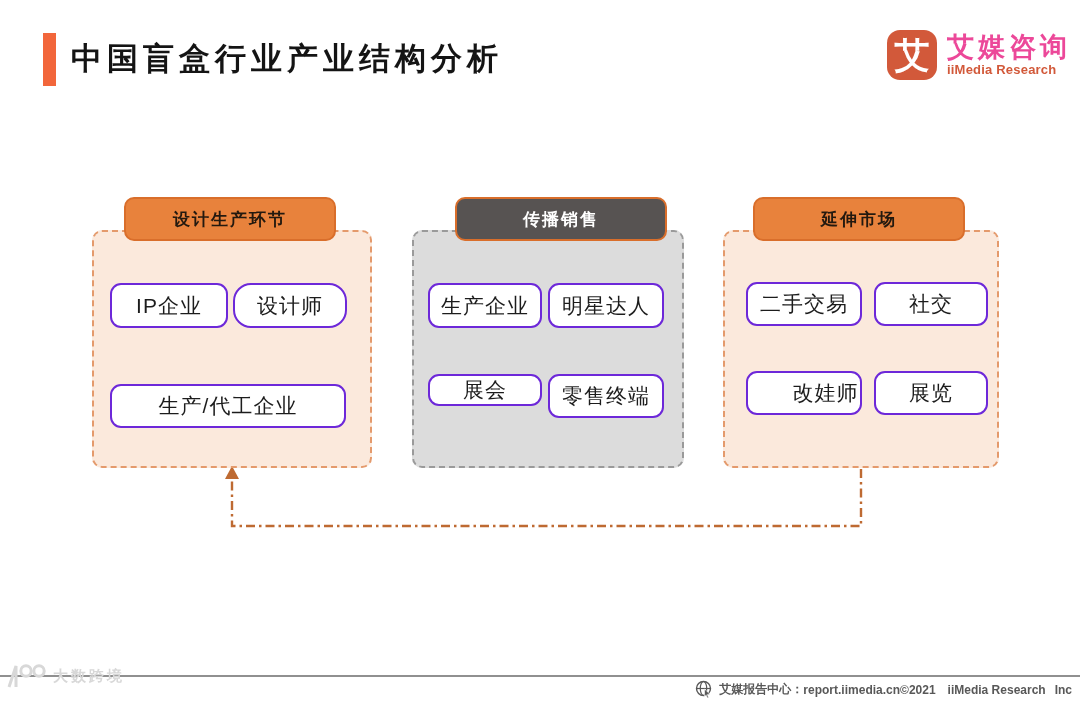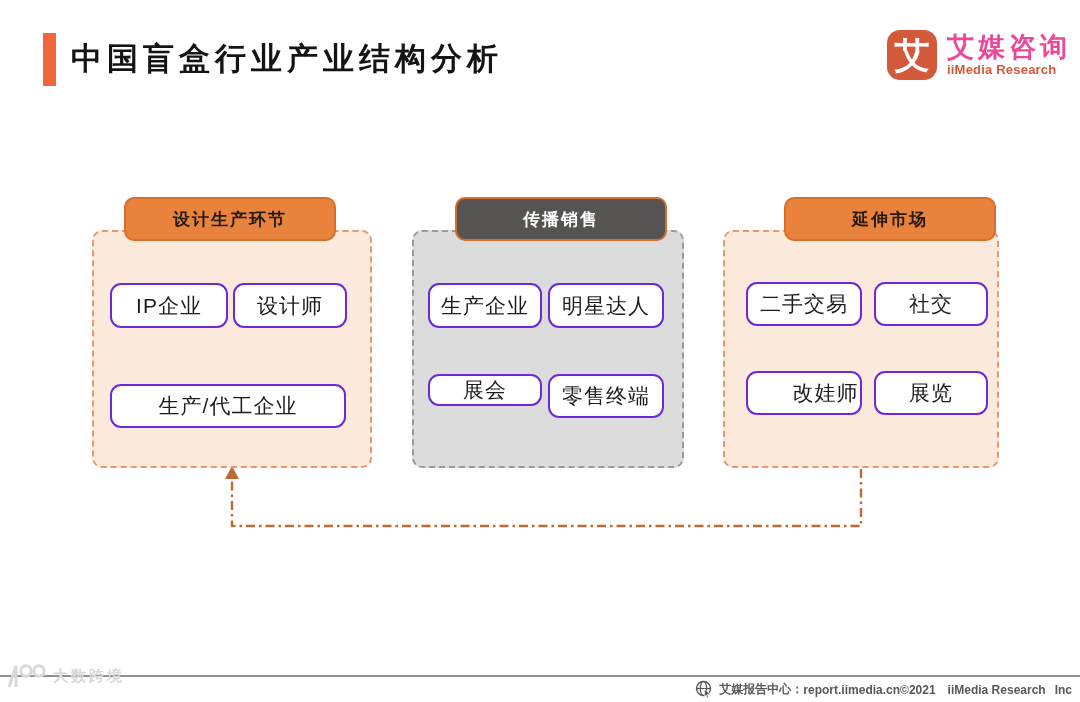"延伸市场" .badge-right { left: 784px -> 753px }
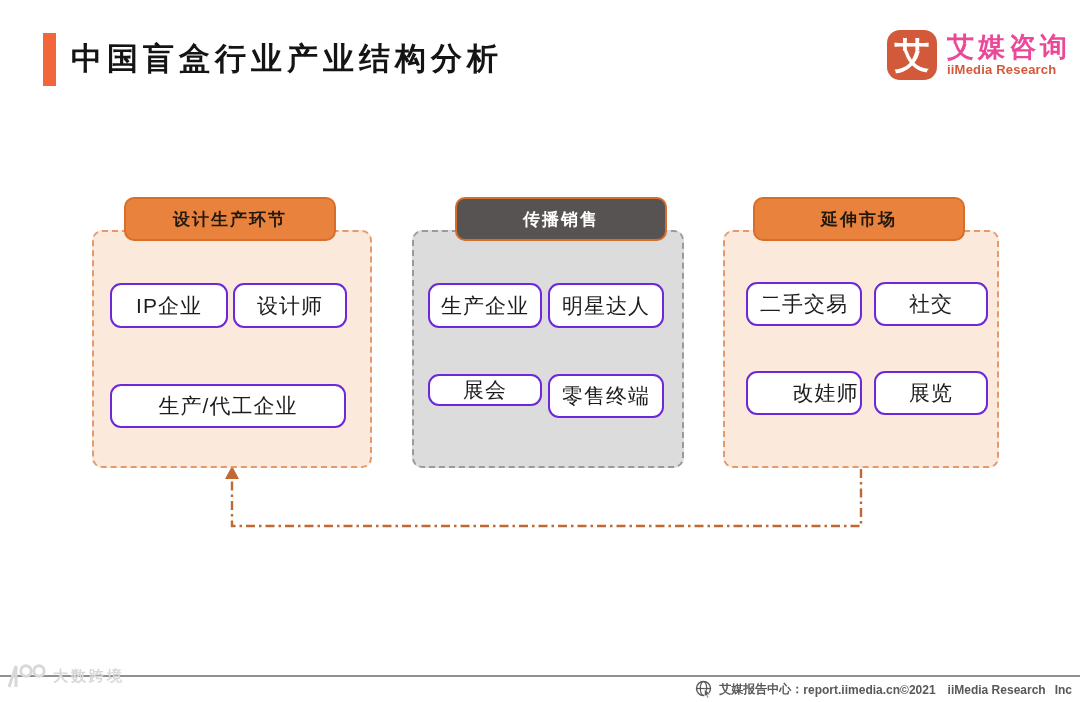"设计师" div.node { border-radius: none -> 18px }
